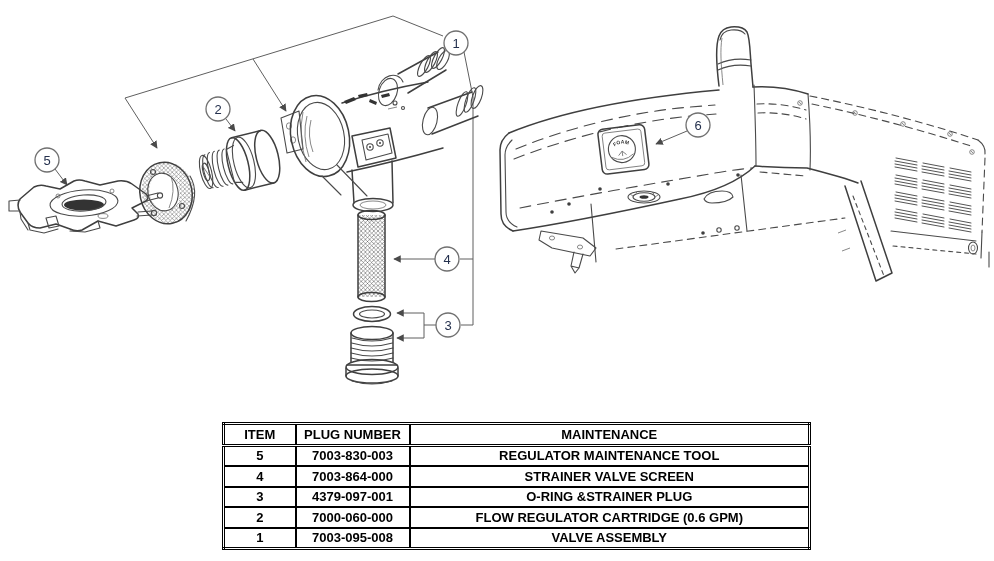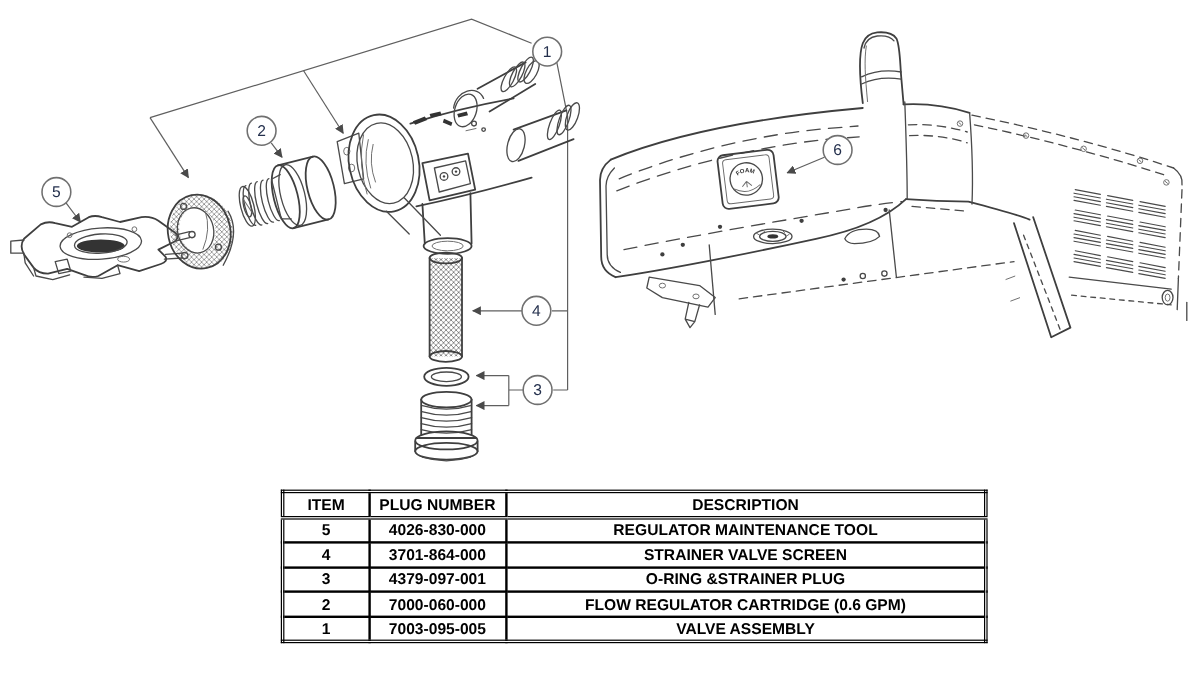"ITEM" .parts-table { margin-left: 12px -> none; top: 408px -> 422px }
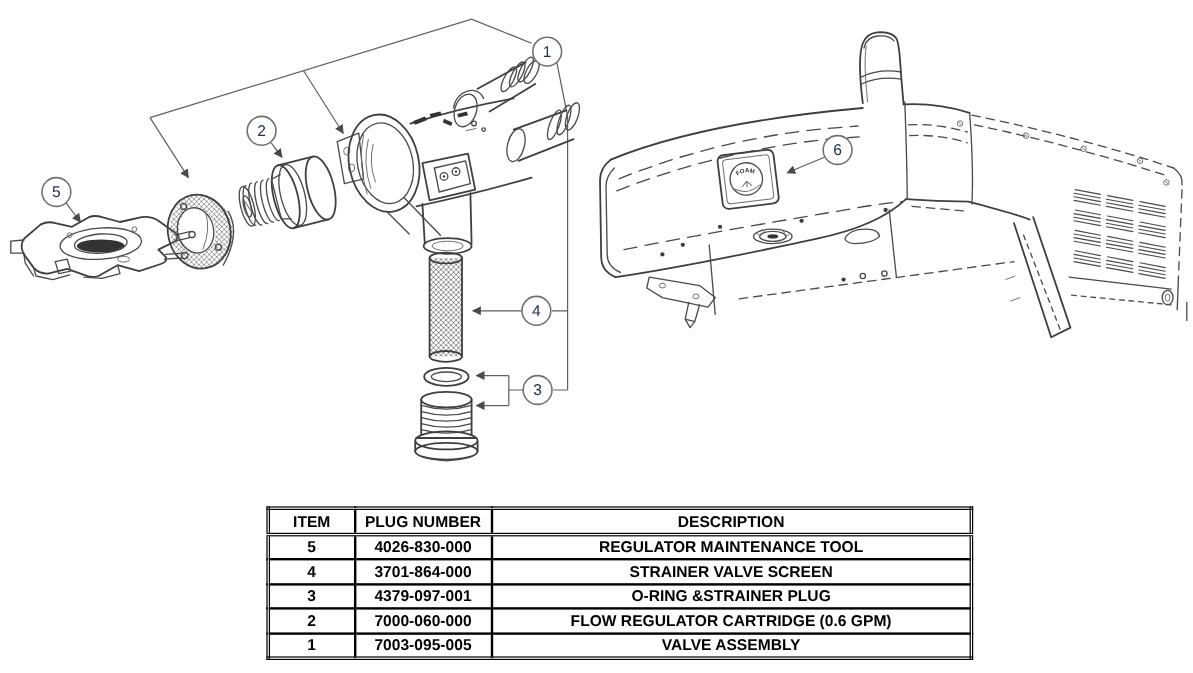"DESCRIPTION" th { text: DESCRIPTION -> MAINTENANCE }
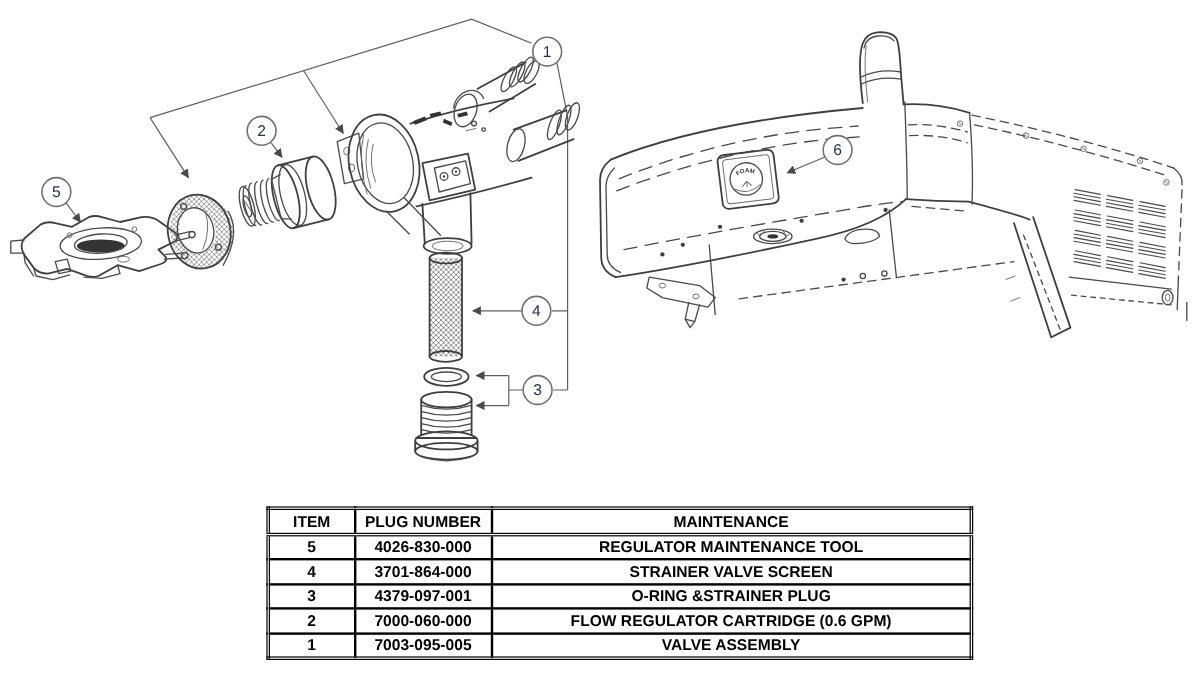"4026-830-000" td { text: 4026-830-000 -> 7003-830-003 }
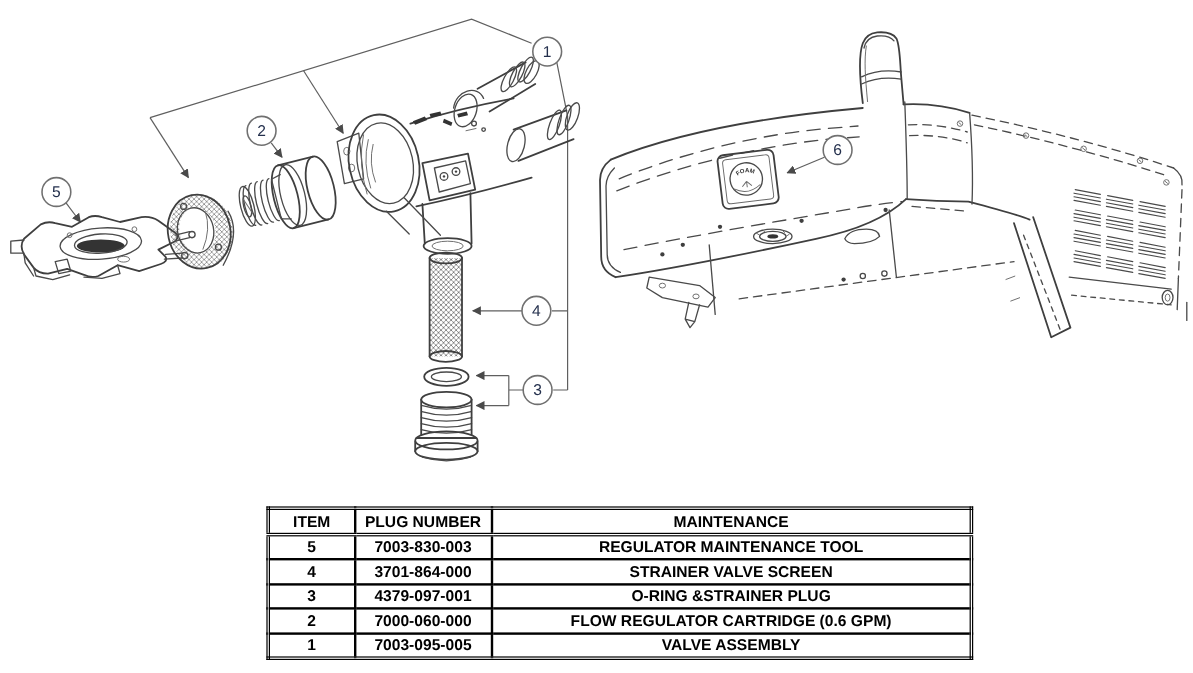"3701-864-000" td { text: 3701-864-000 -> 7003-864-000 }
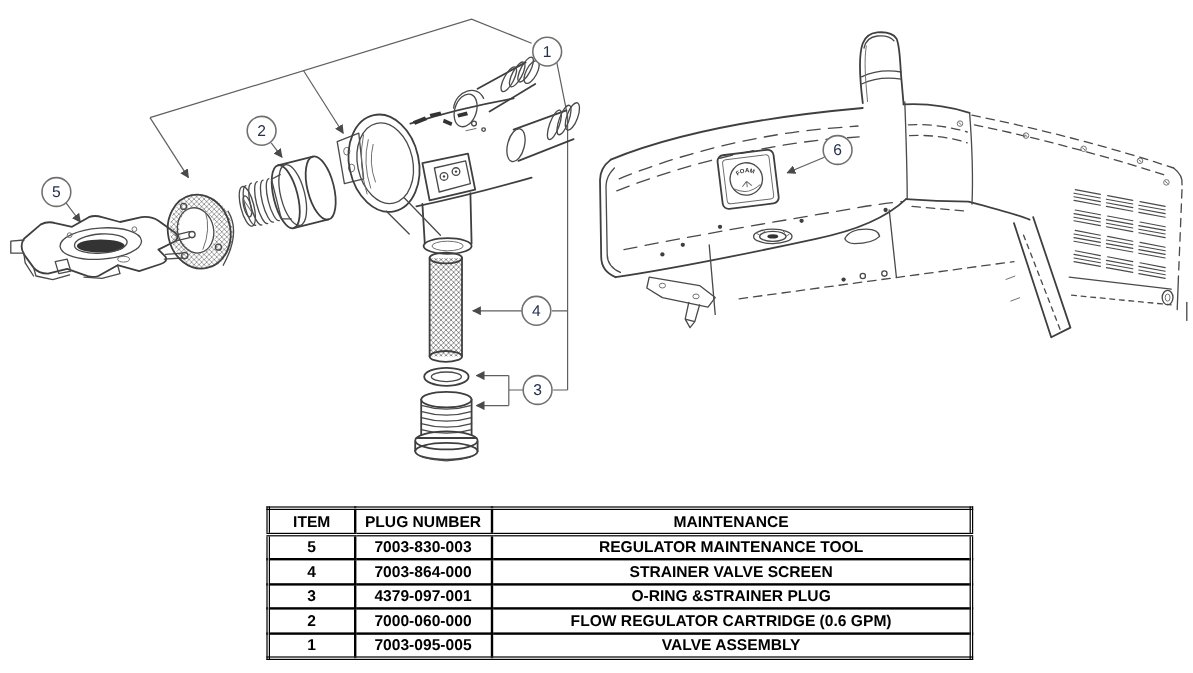"7003-095-005" td { text: 7003-095-005 -> 7003-095-008 }
